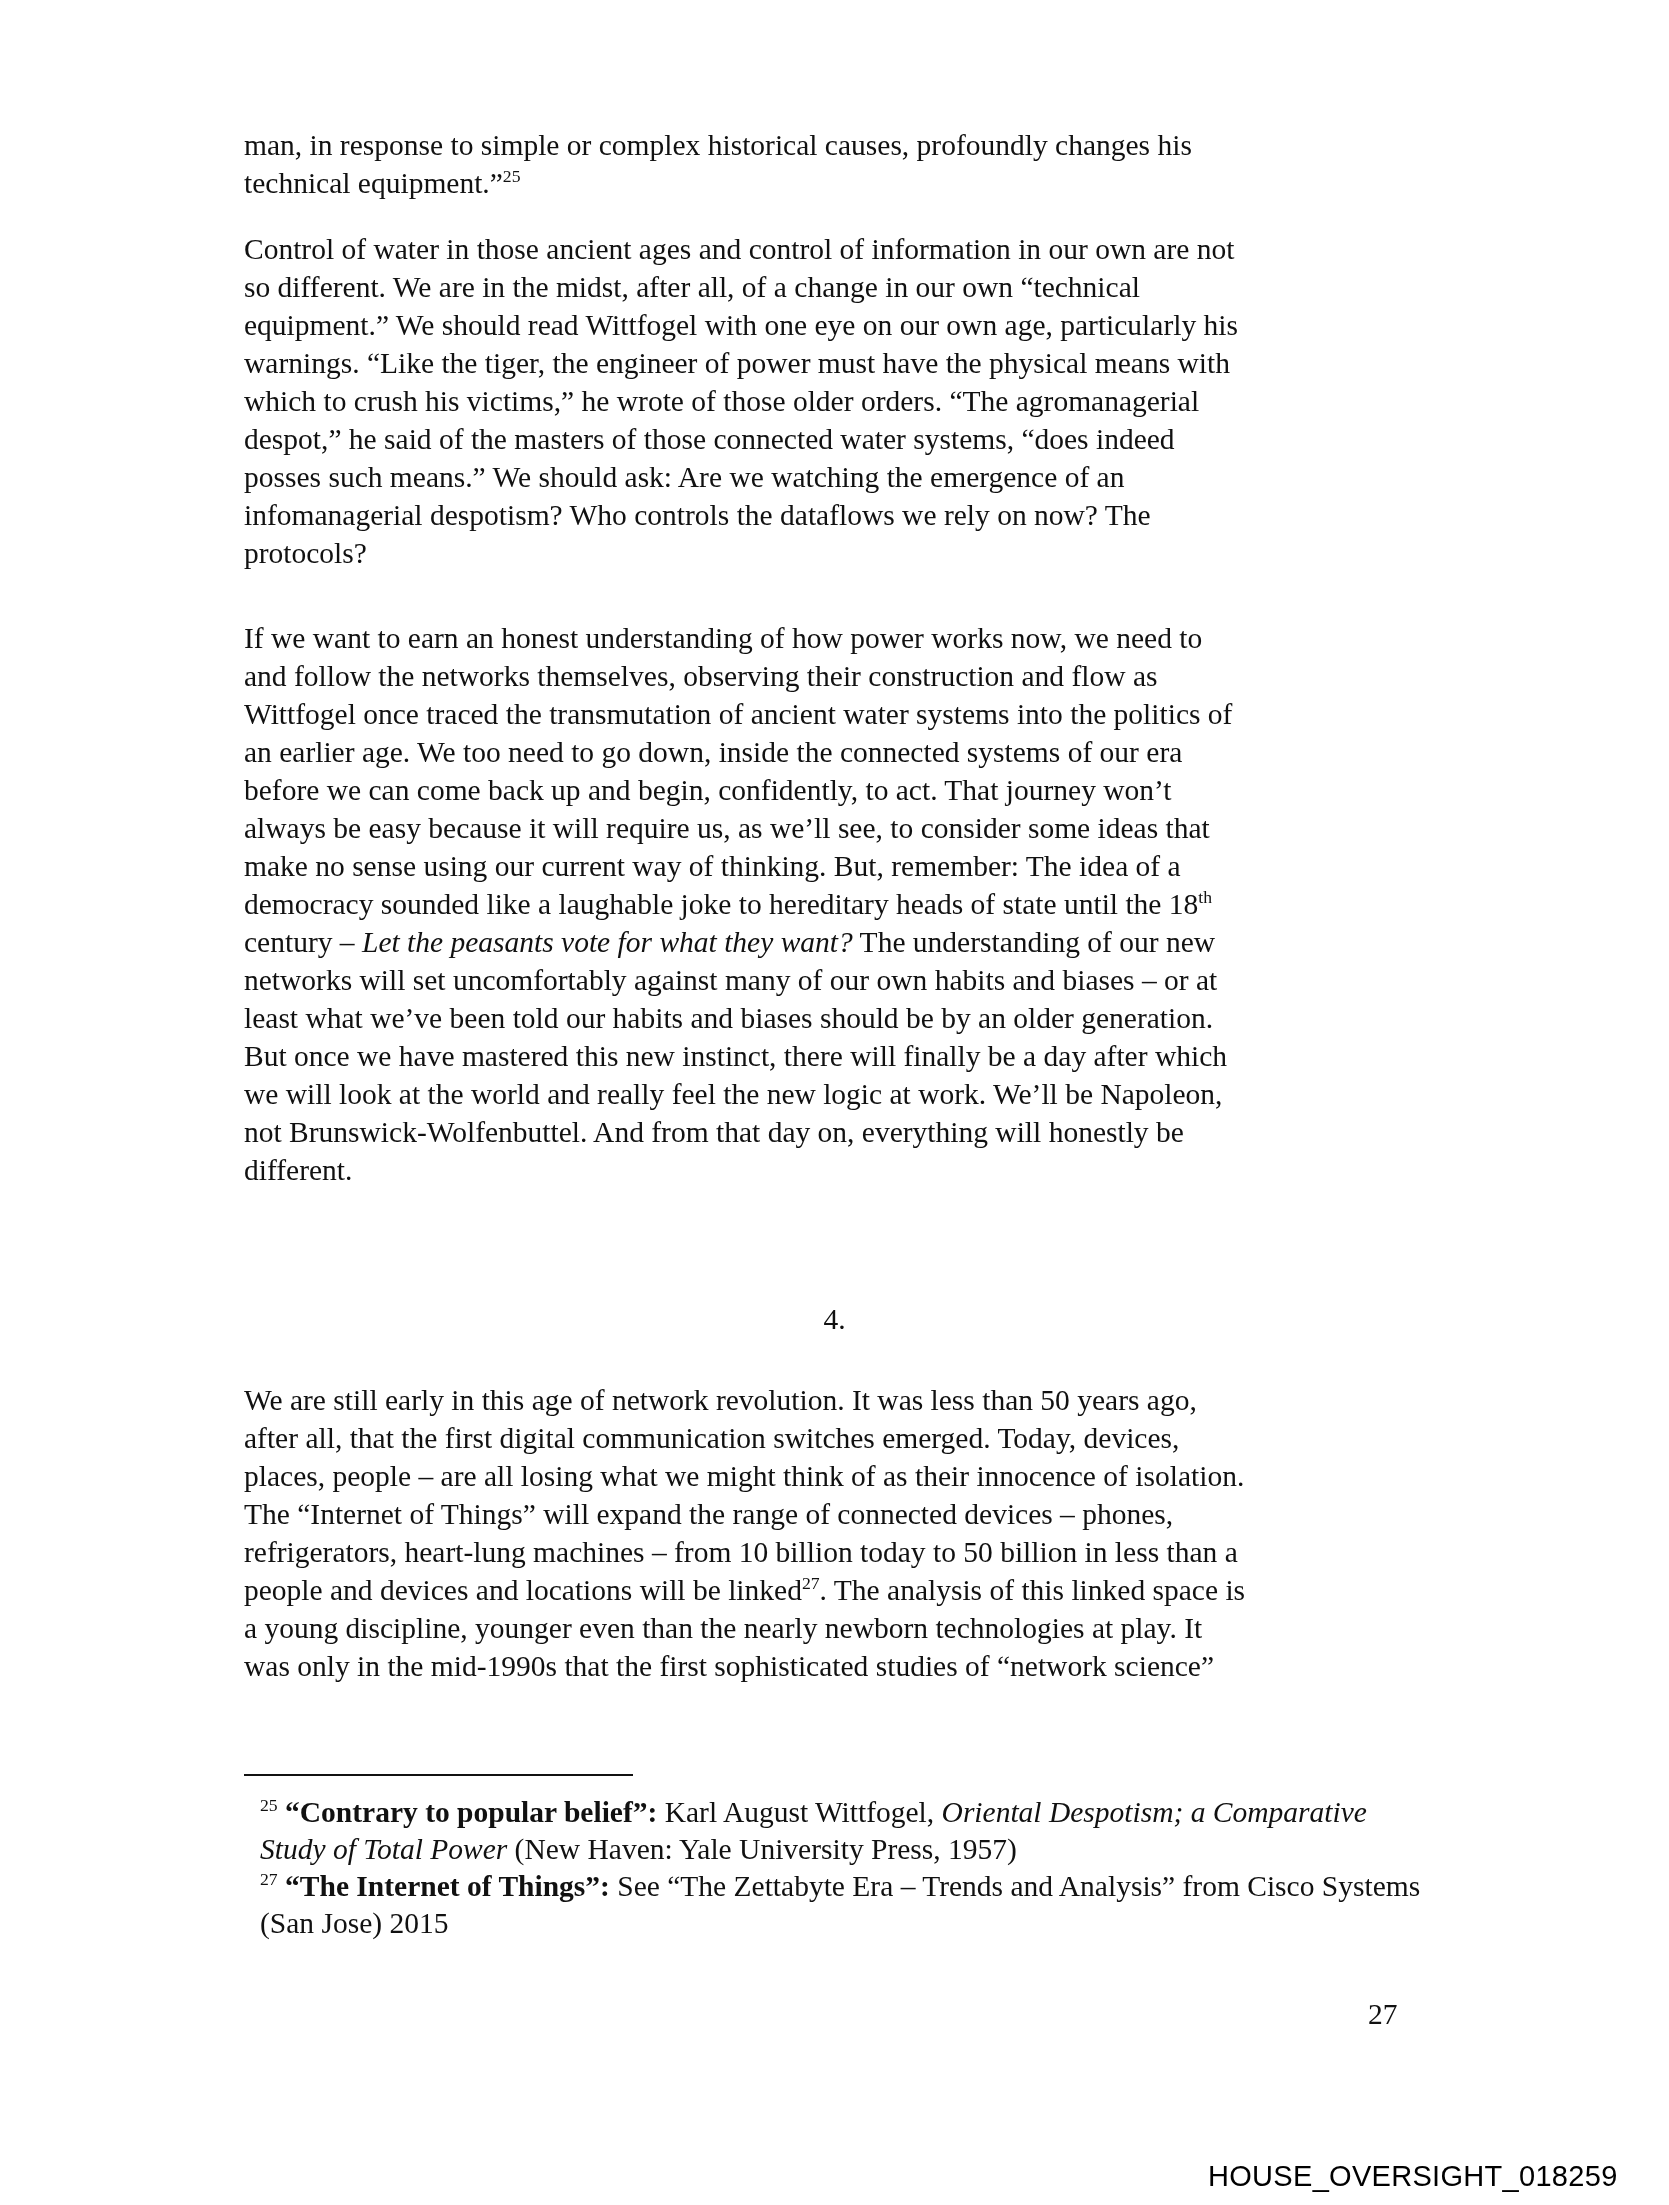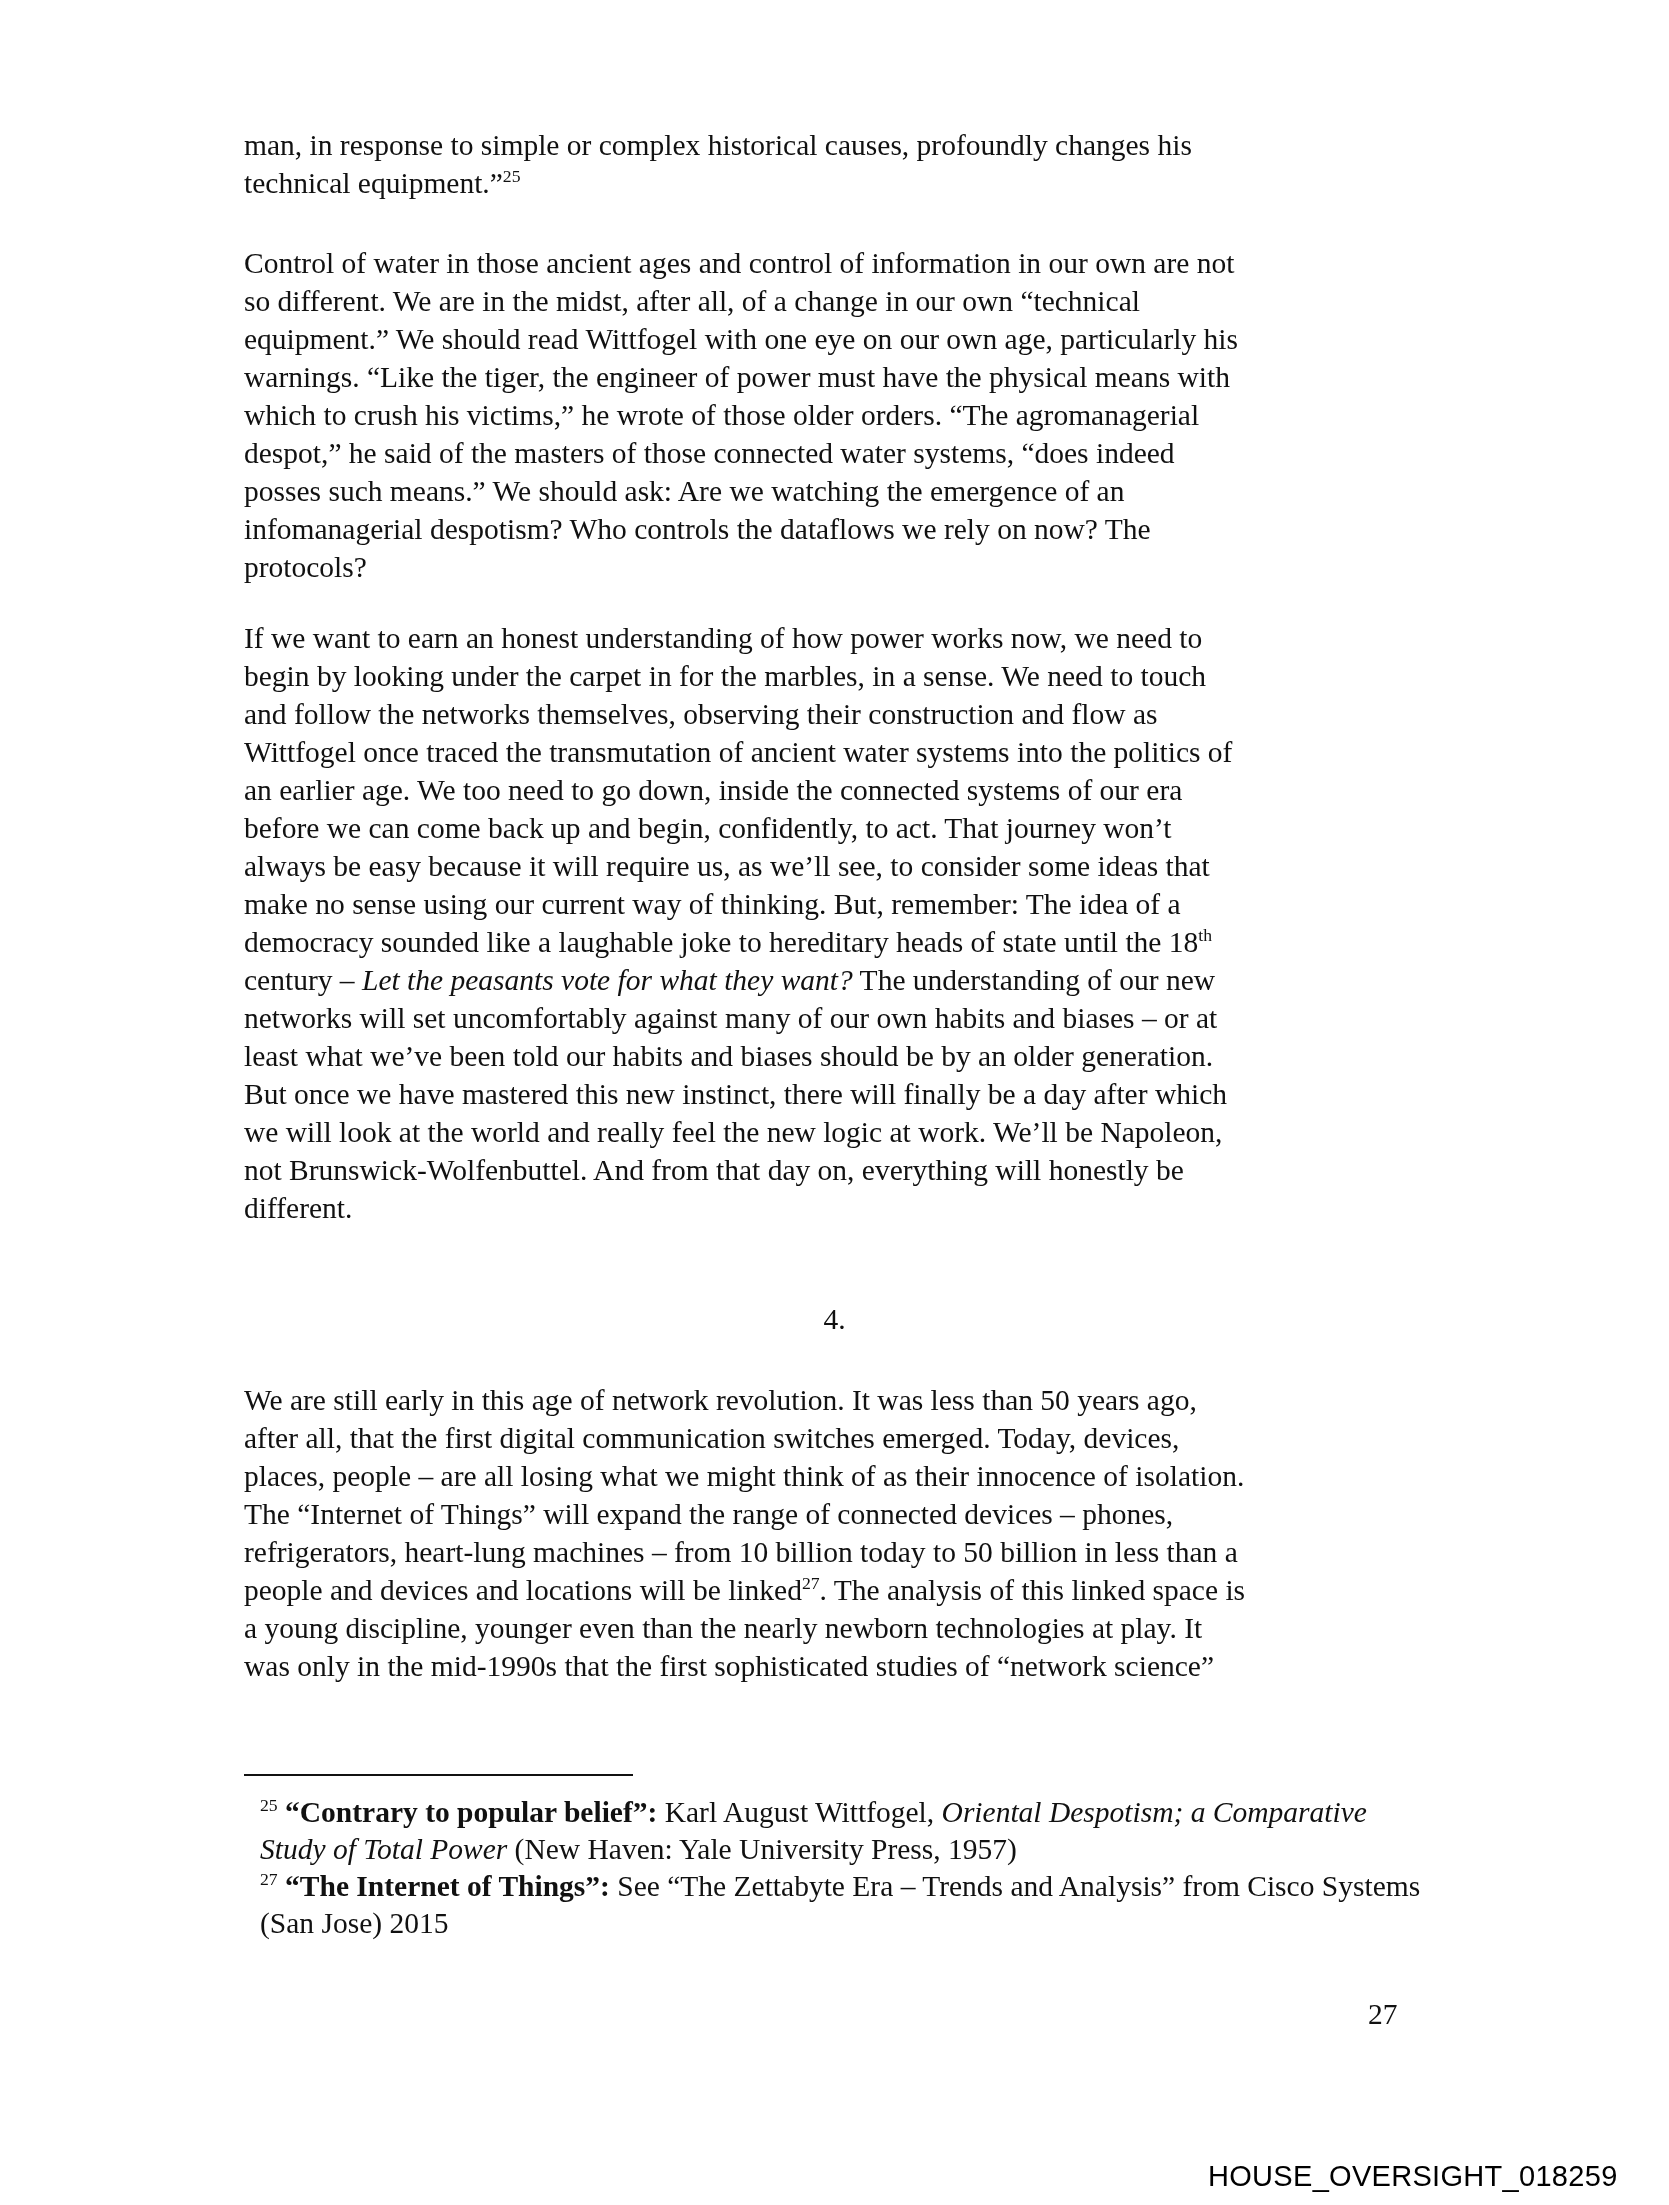"Control of water in those" div.text { top: 244px -> 230px }
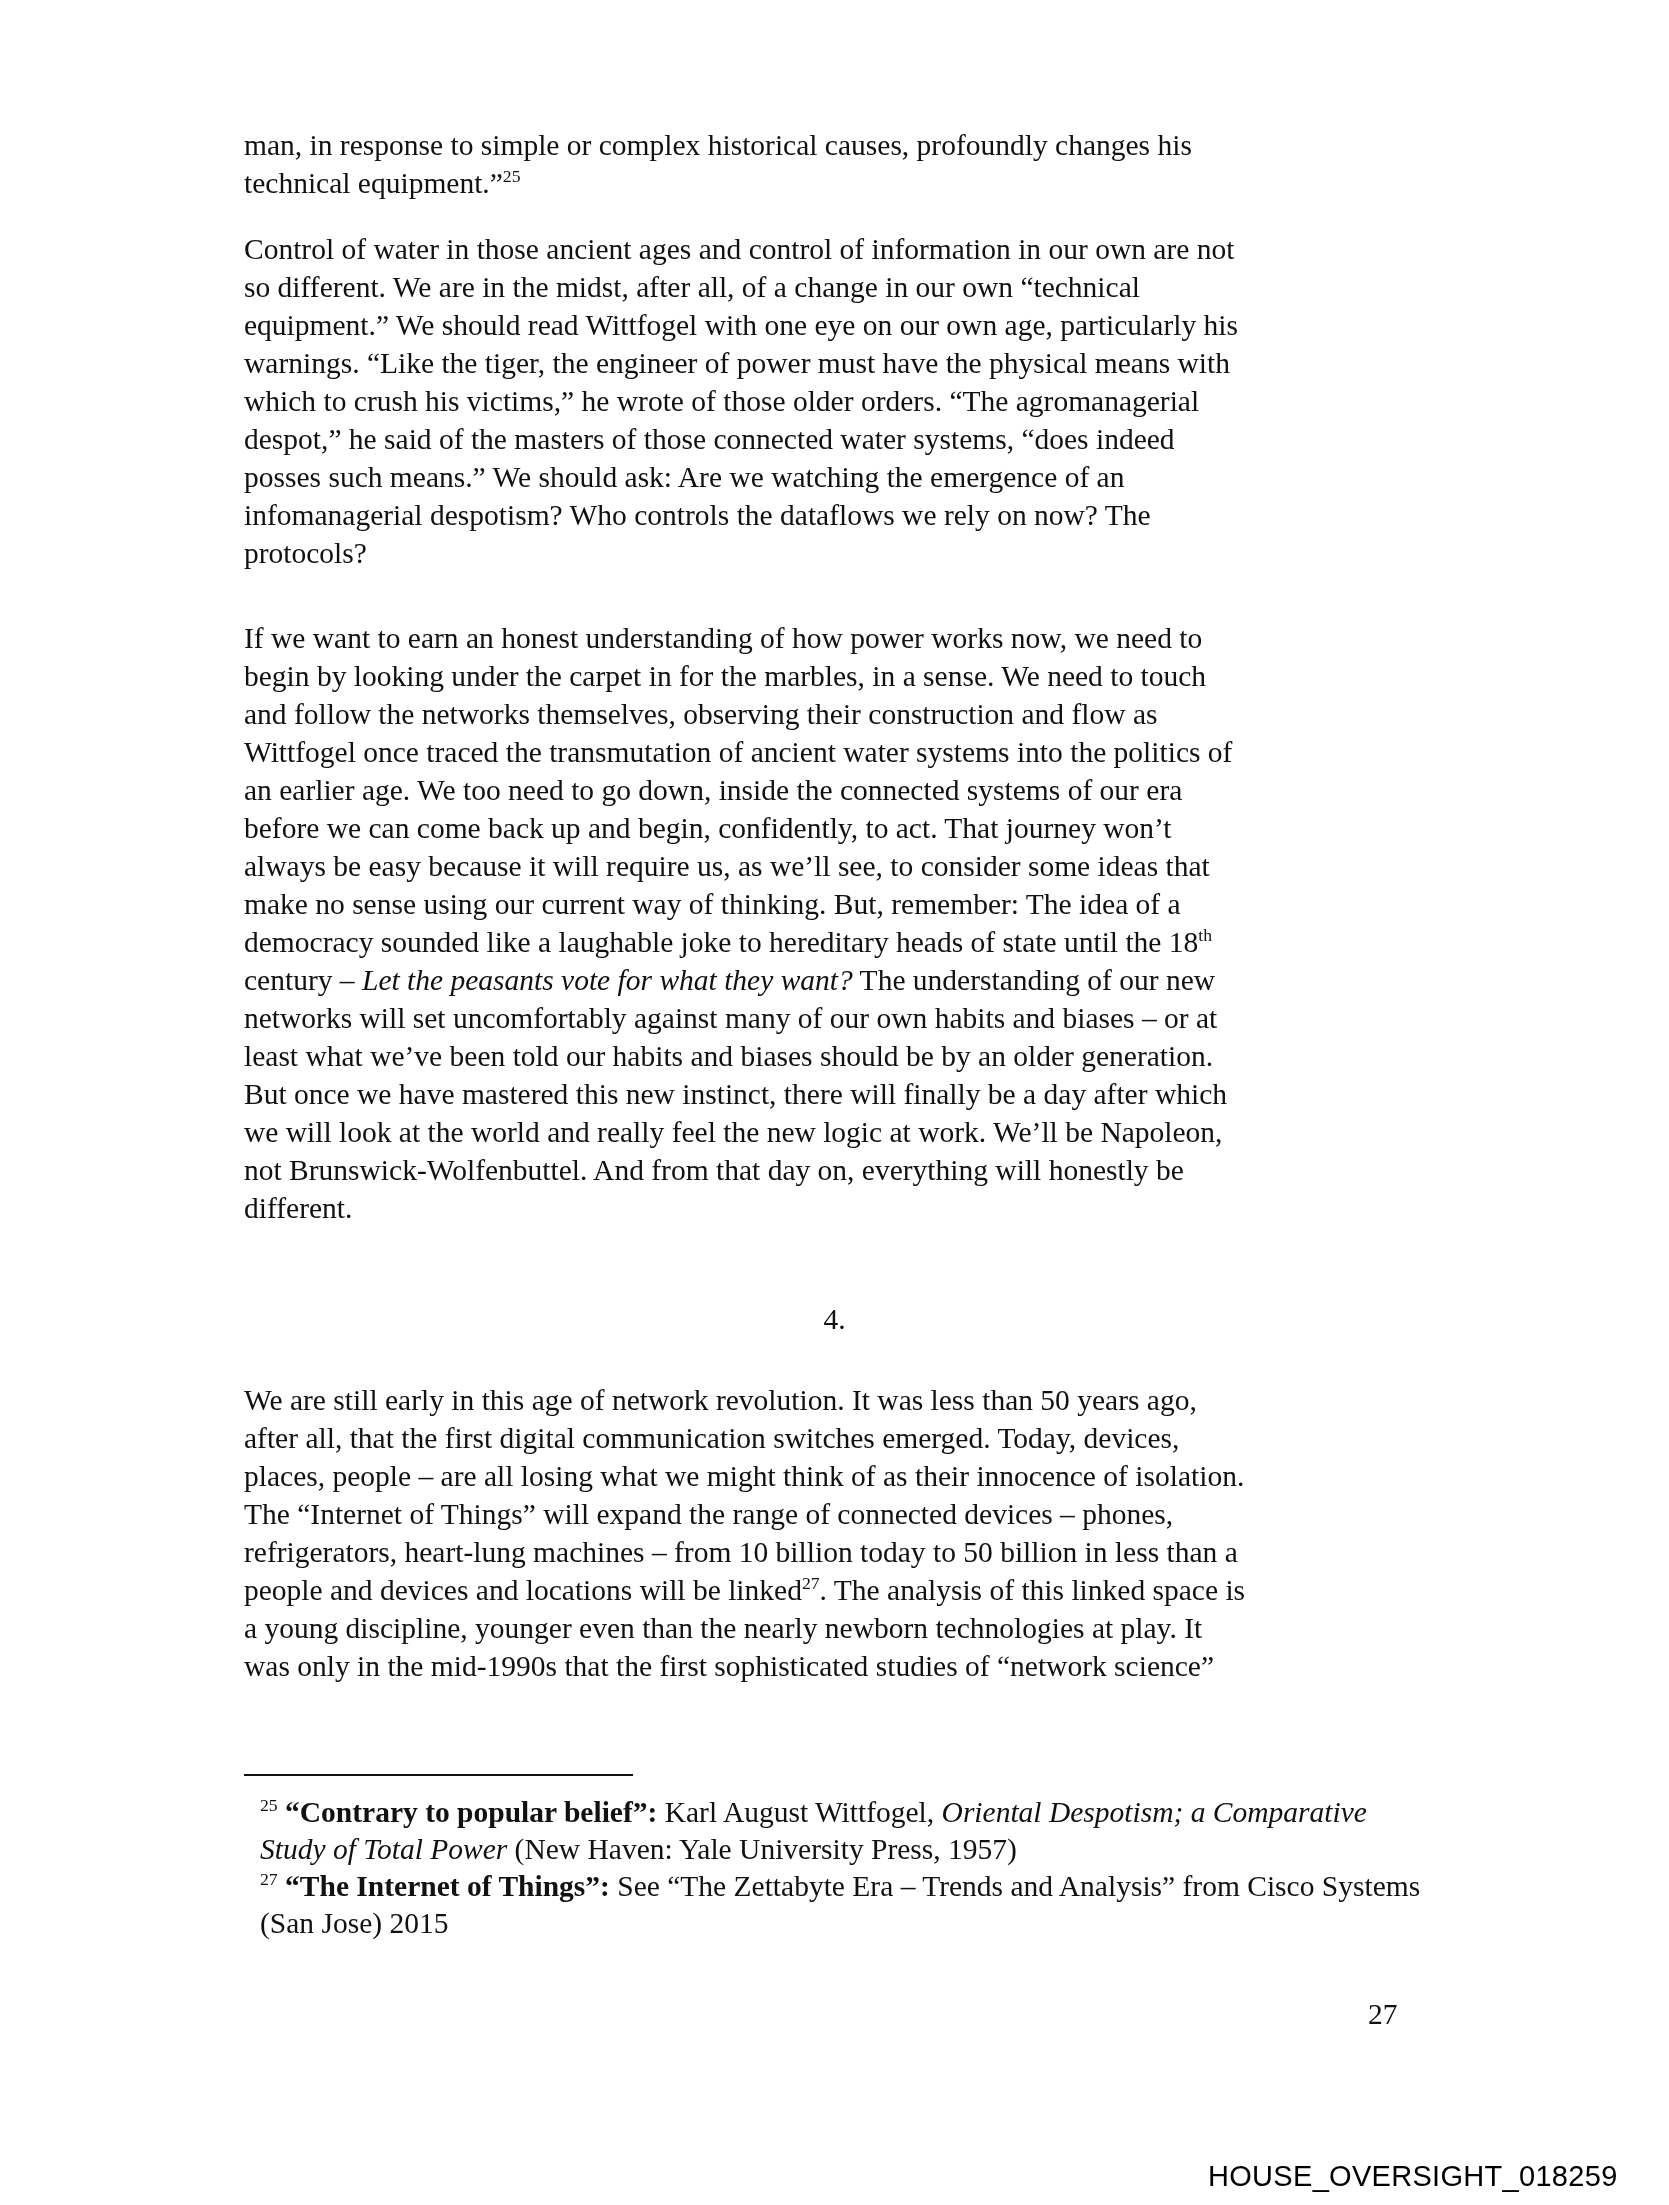"begin by looking under the" span.line { html: <span>begin by looking under the carpet in for the marbles, in a sense. We need to touch</span> -> none }
